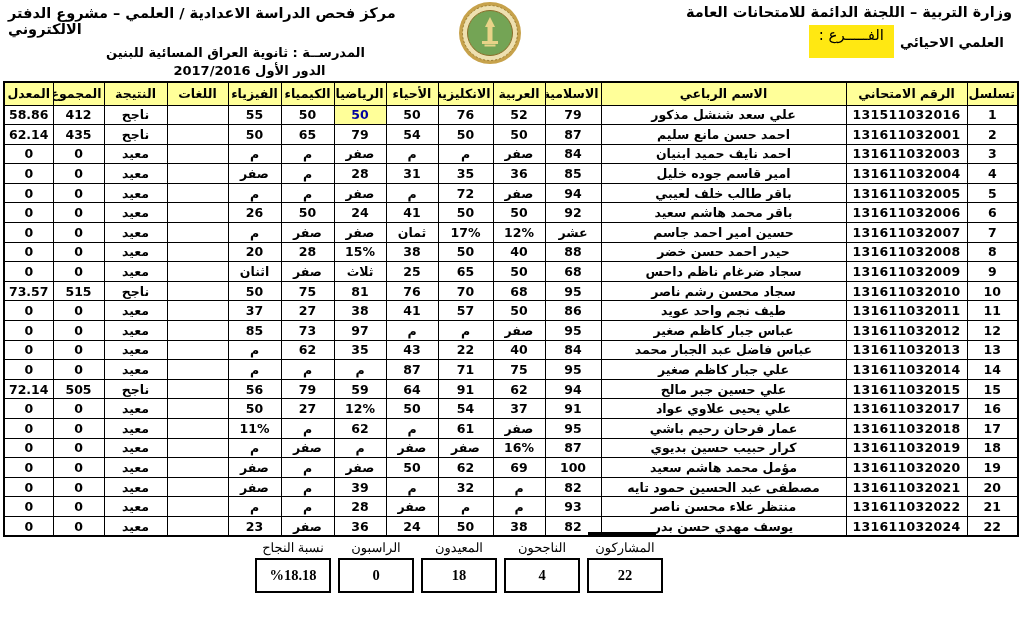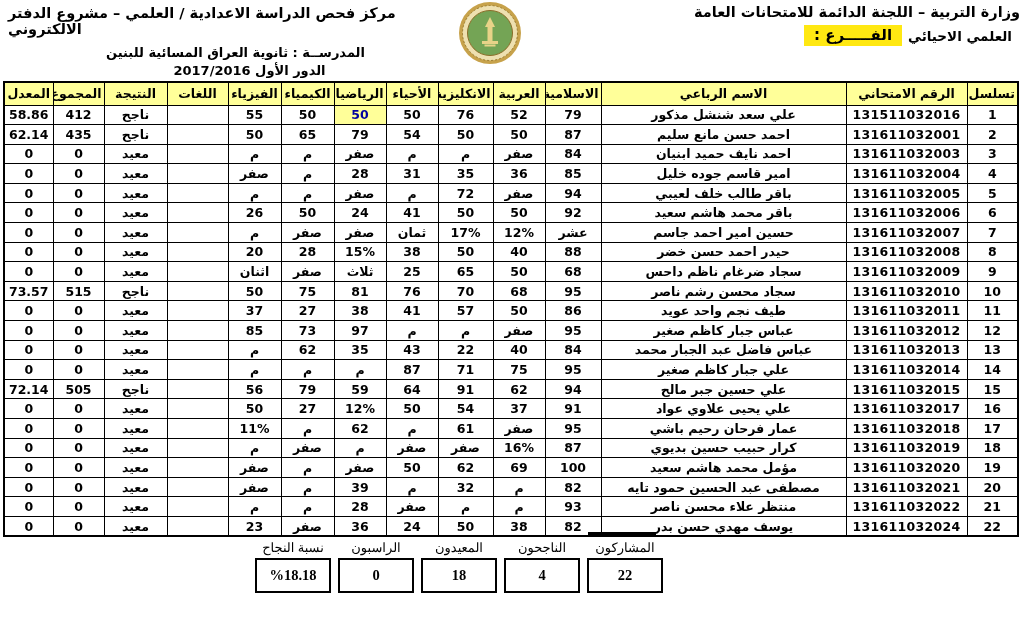"وزارة التربية – اللجنة الدائمة" .hdr-right { right: 4px -> 12px }
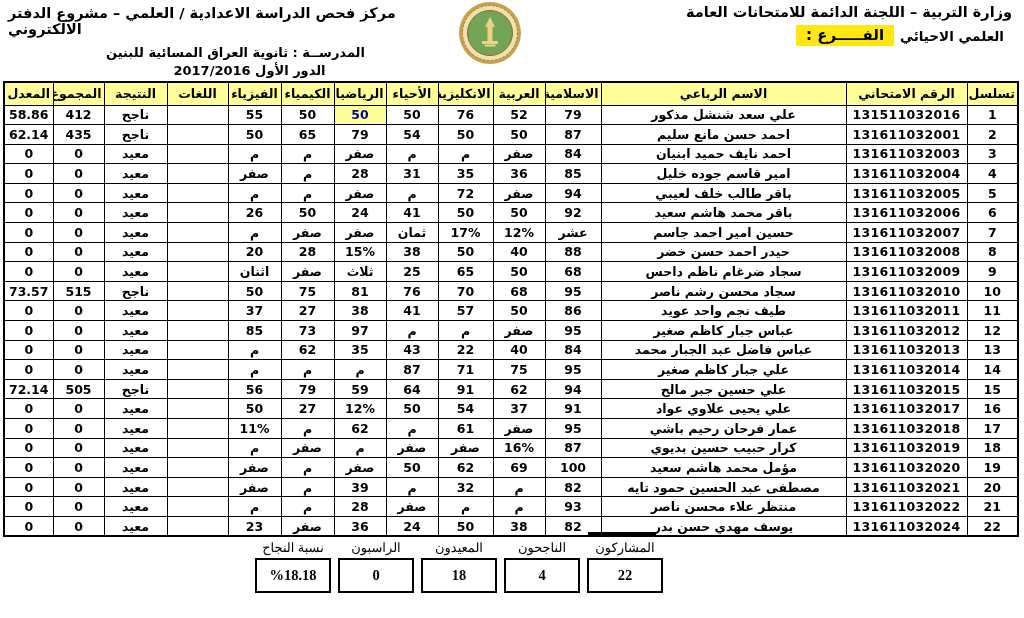"الفـــــرع :" .branch-label { font-weight: bold -> normal; padding: 1px 10px 2px 10px -> 1px 10px 14px 10px }
